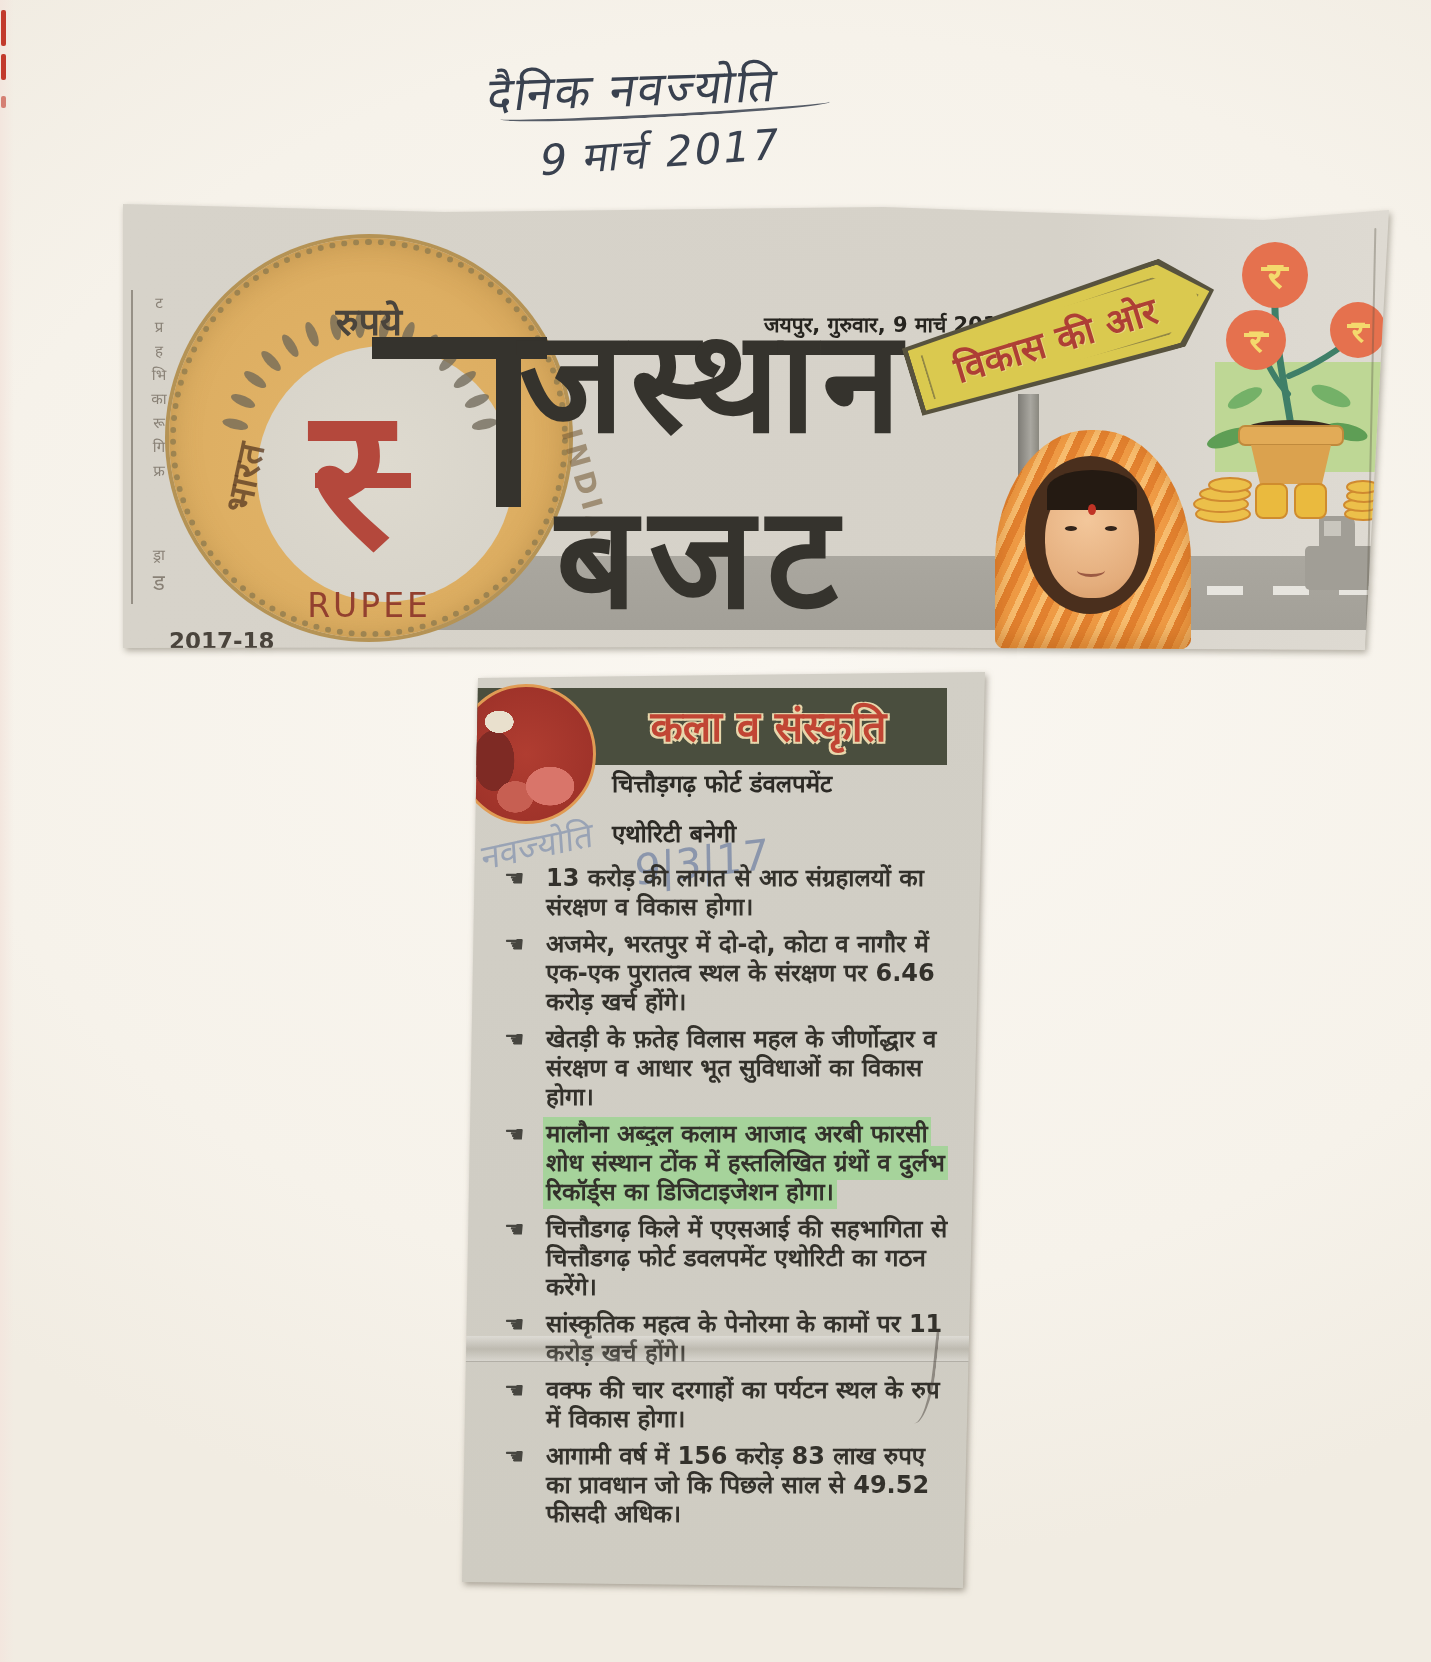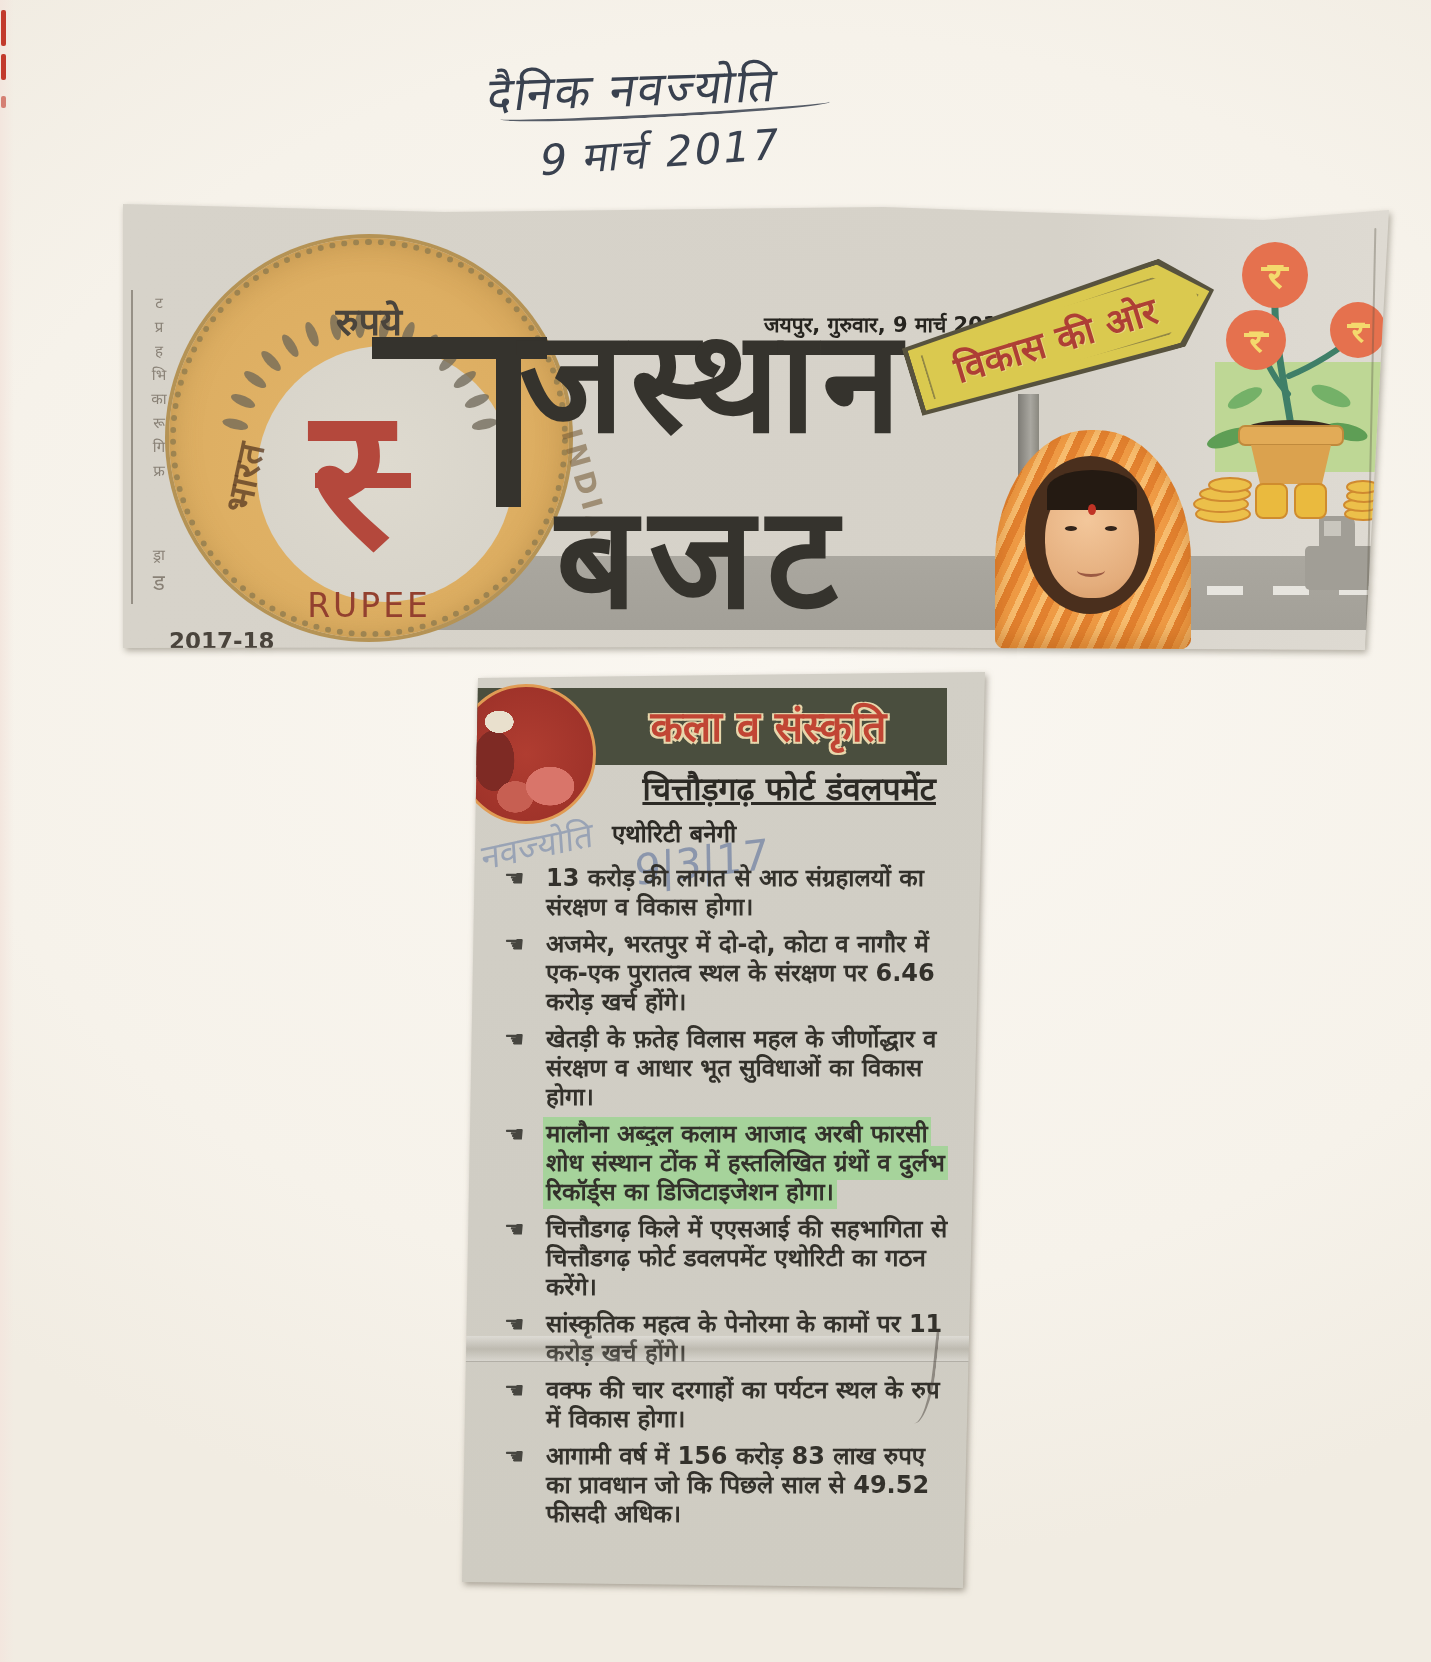"चित्तौड़गढ़ फोर्ट डंवलपमेंट" .art-headline1 { font-size: 32px -> 24px; text-align: right -> none; text-decoration: underline -> none }
